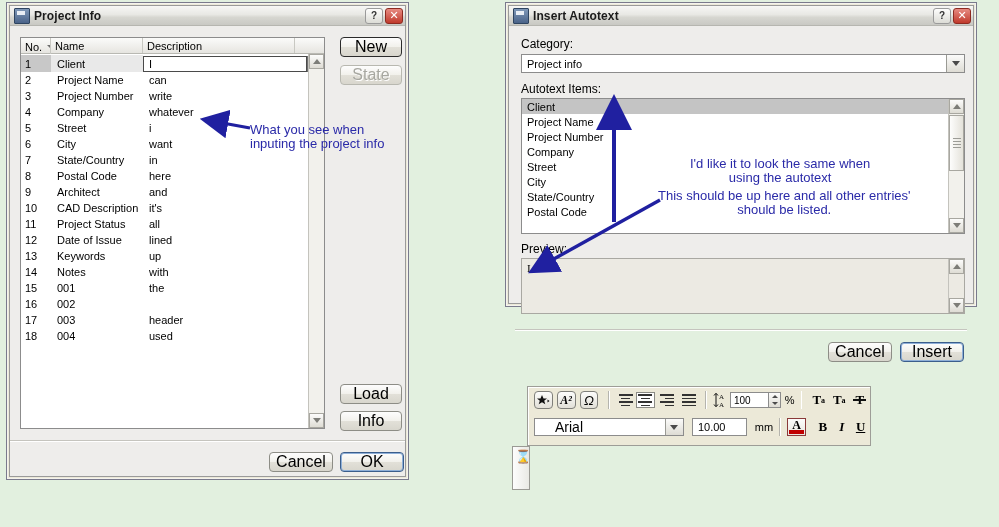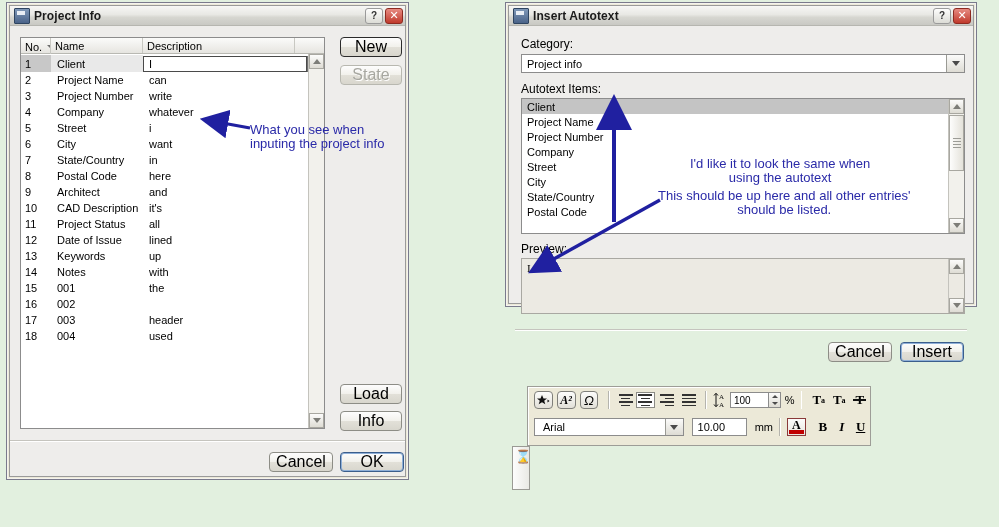"Arial" .fontcombo { font-size: 11px -> 14px; padding-left: 8px -> 20px }
